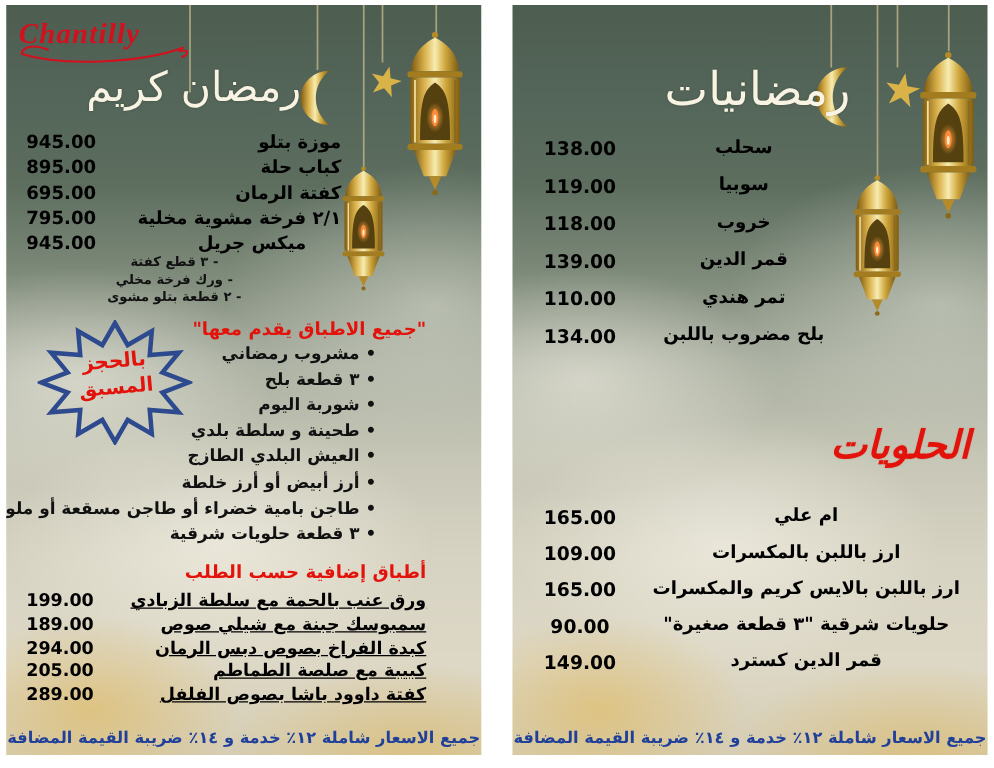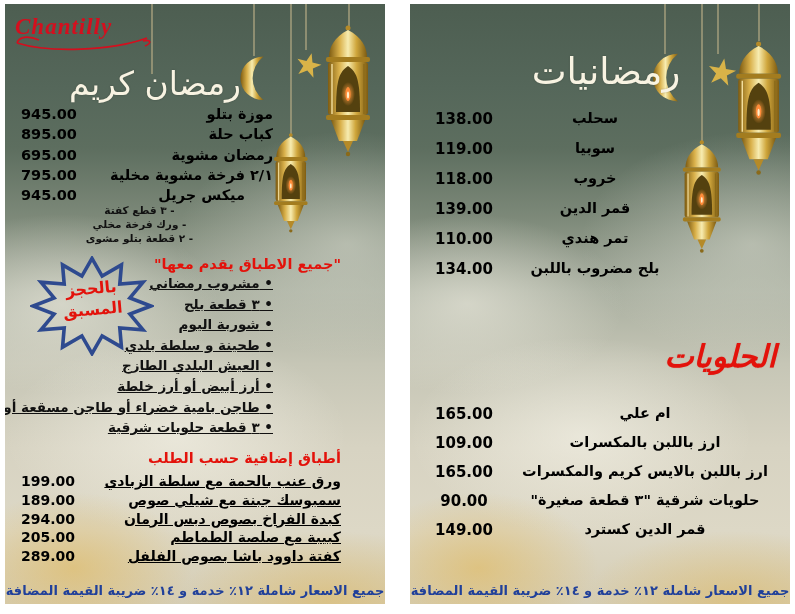"رمضان كريم" .lp-title { top: 60px -> 46px }
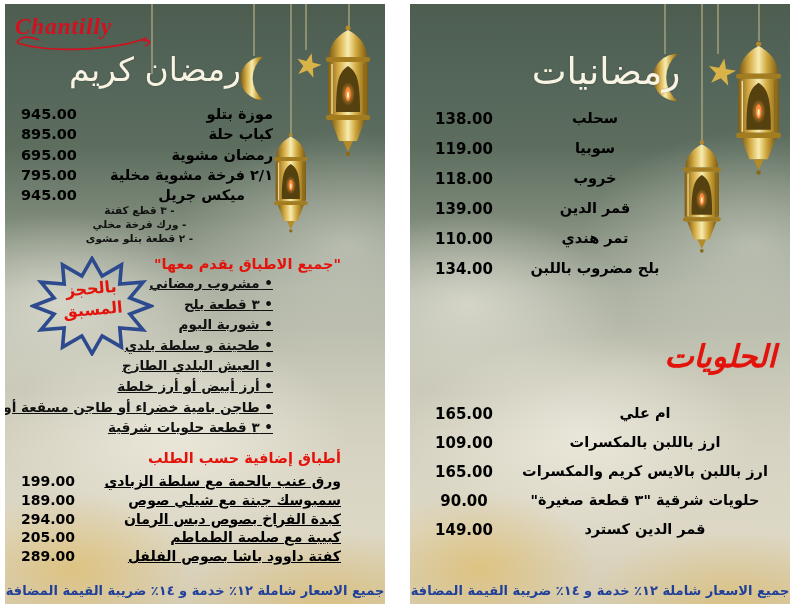"رمضان مشوية" span.n { text: رمضان مشوية -> كفتة الرمان }
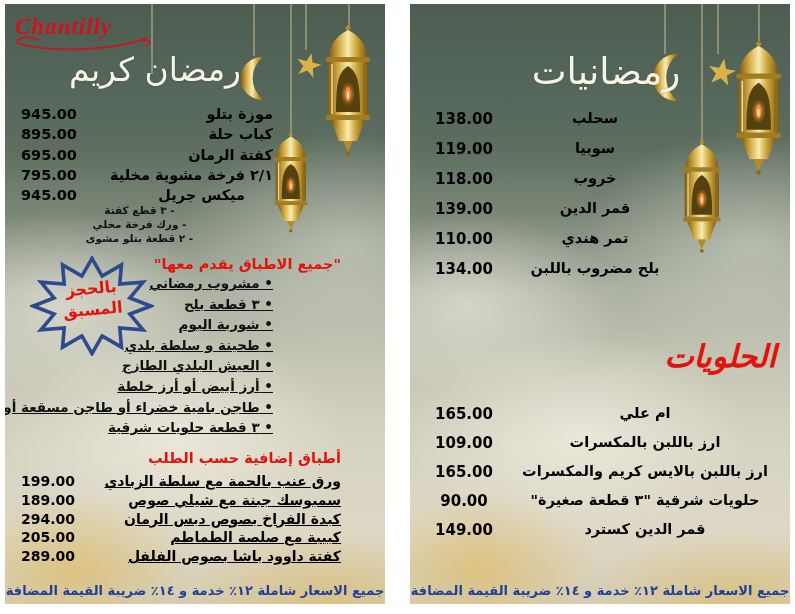"مشروب رمضاني" .bullet { padding-right: 112px -> 84px; text-decoration: underline -> none }
